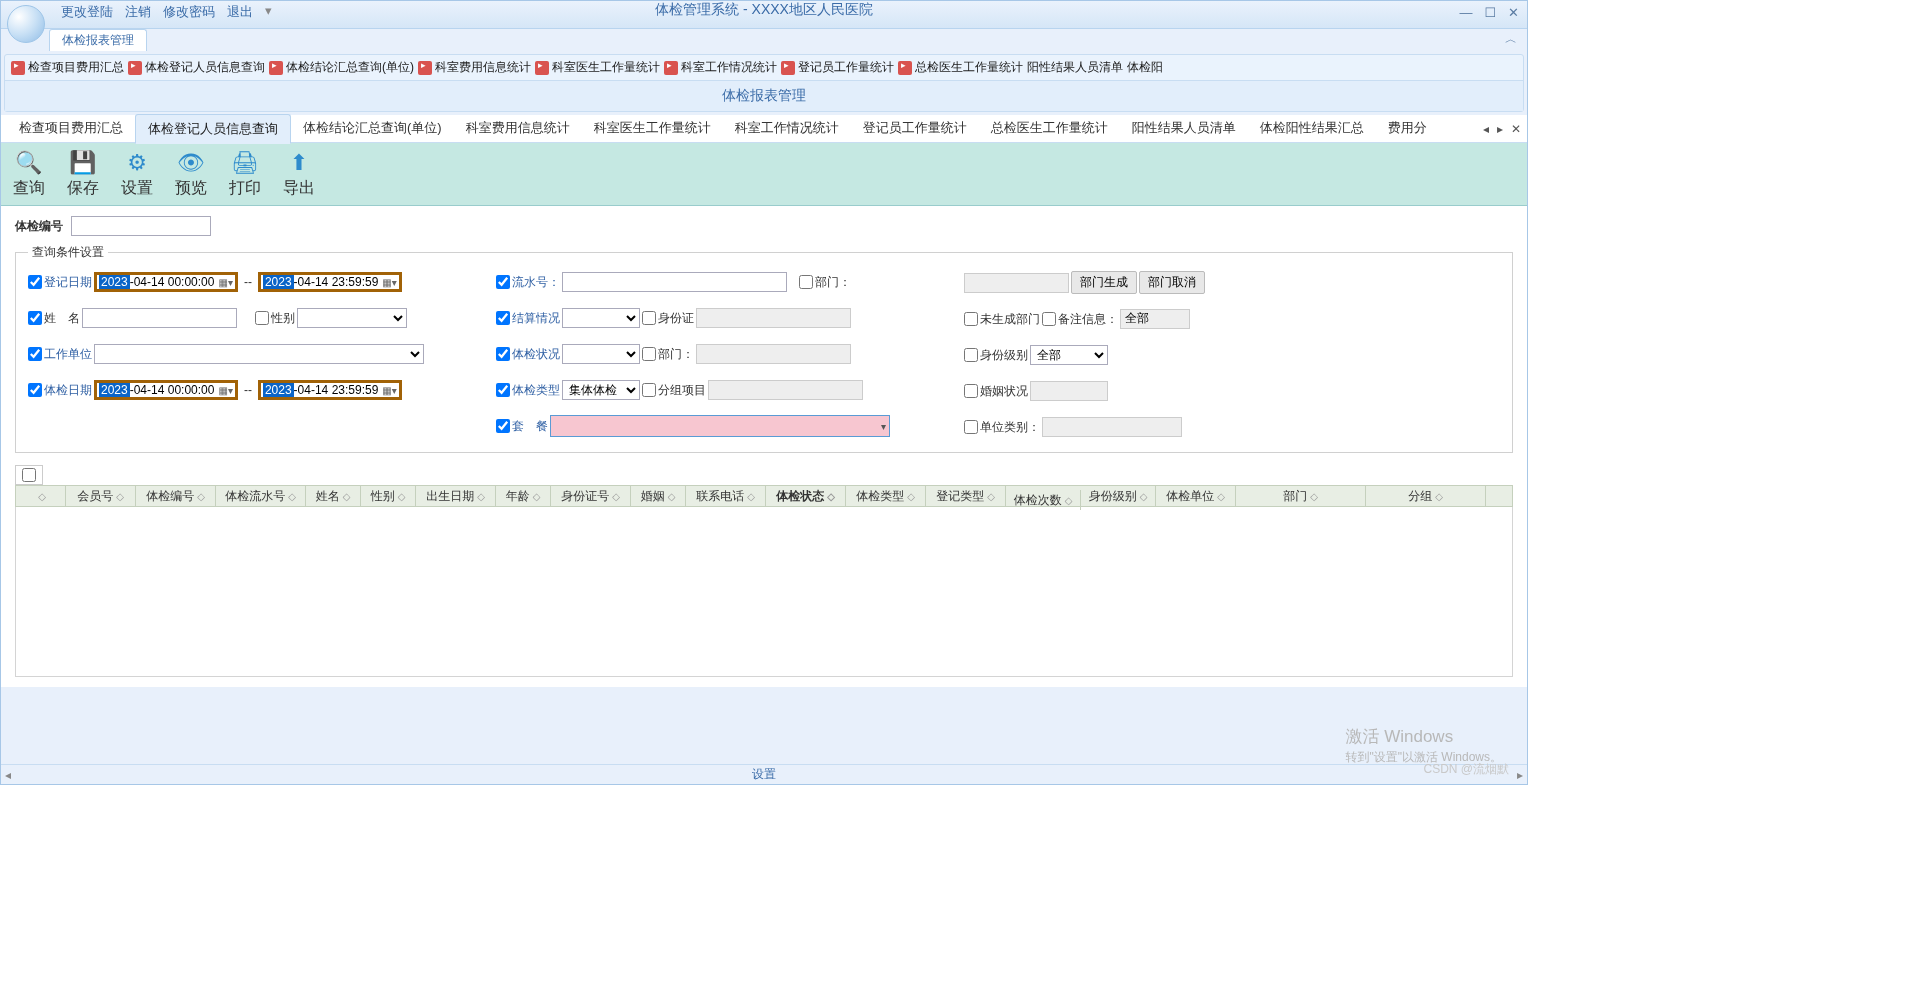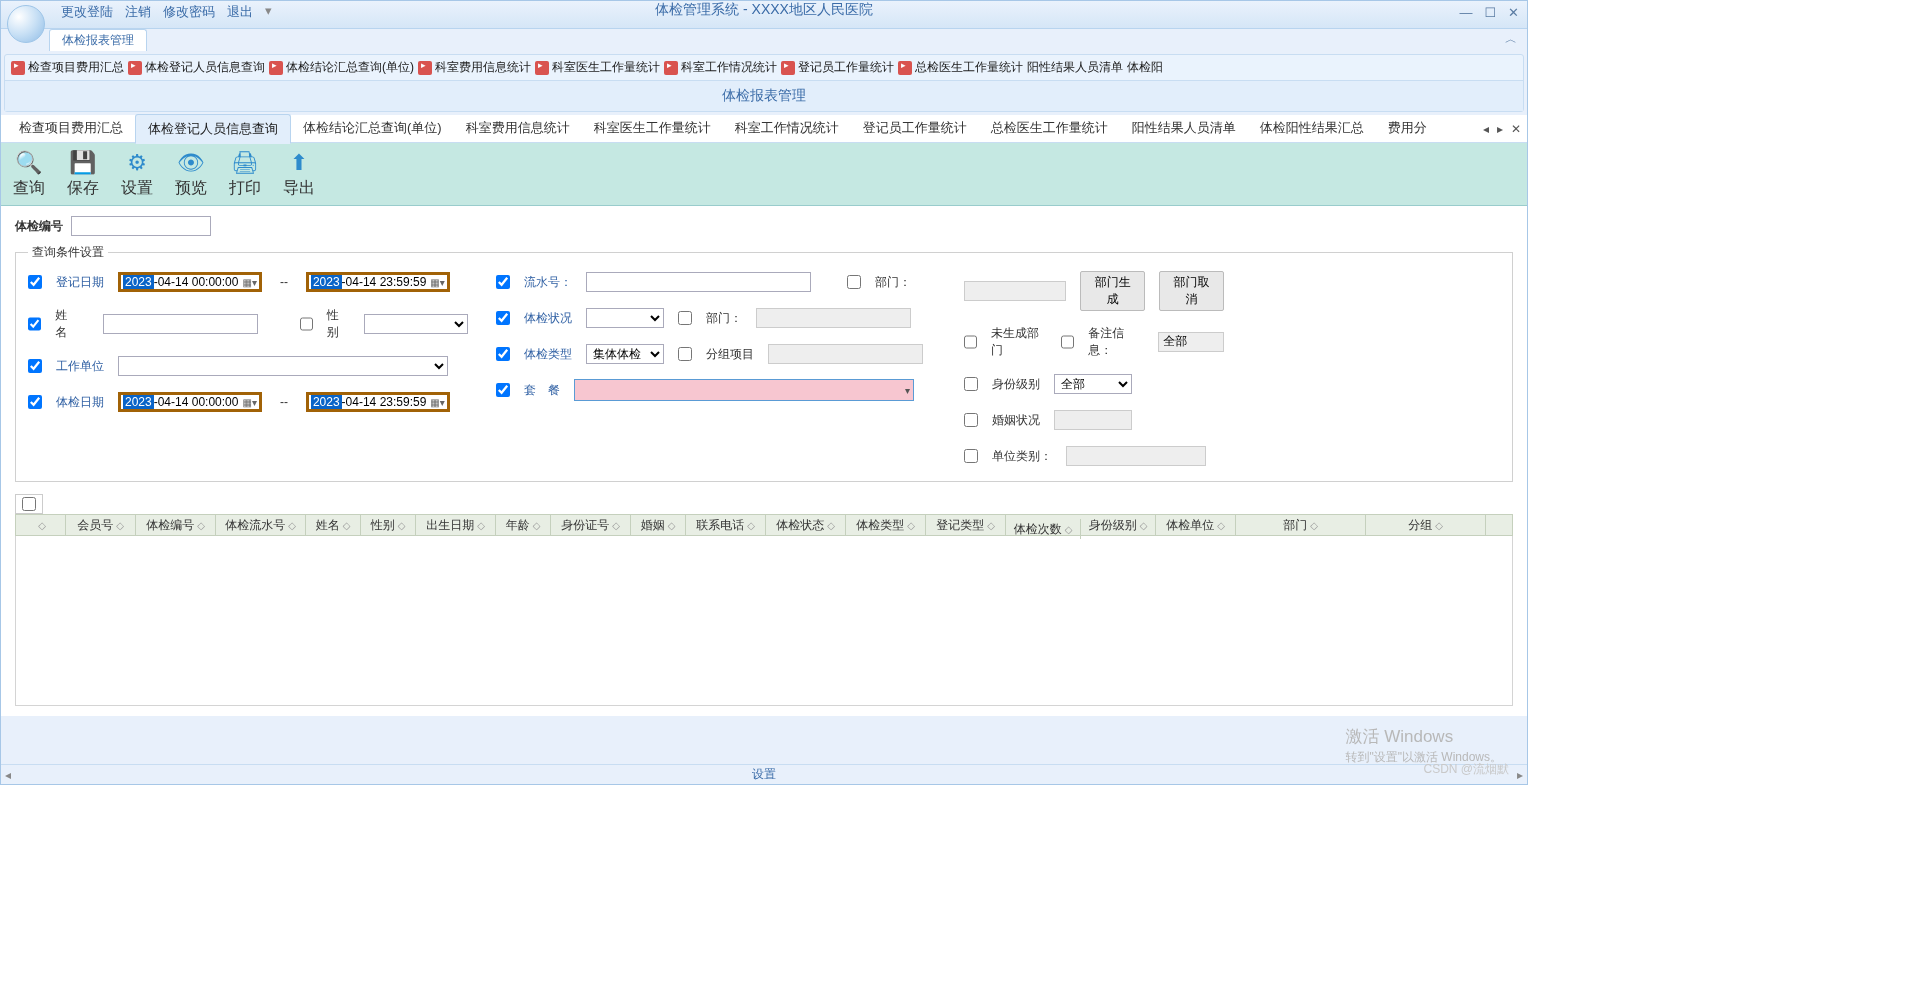"登记日期" .fcell { gap: 14px -> 2px }
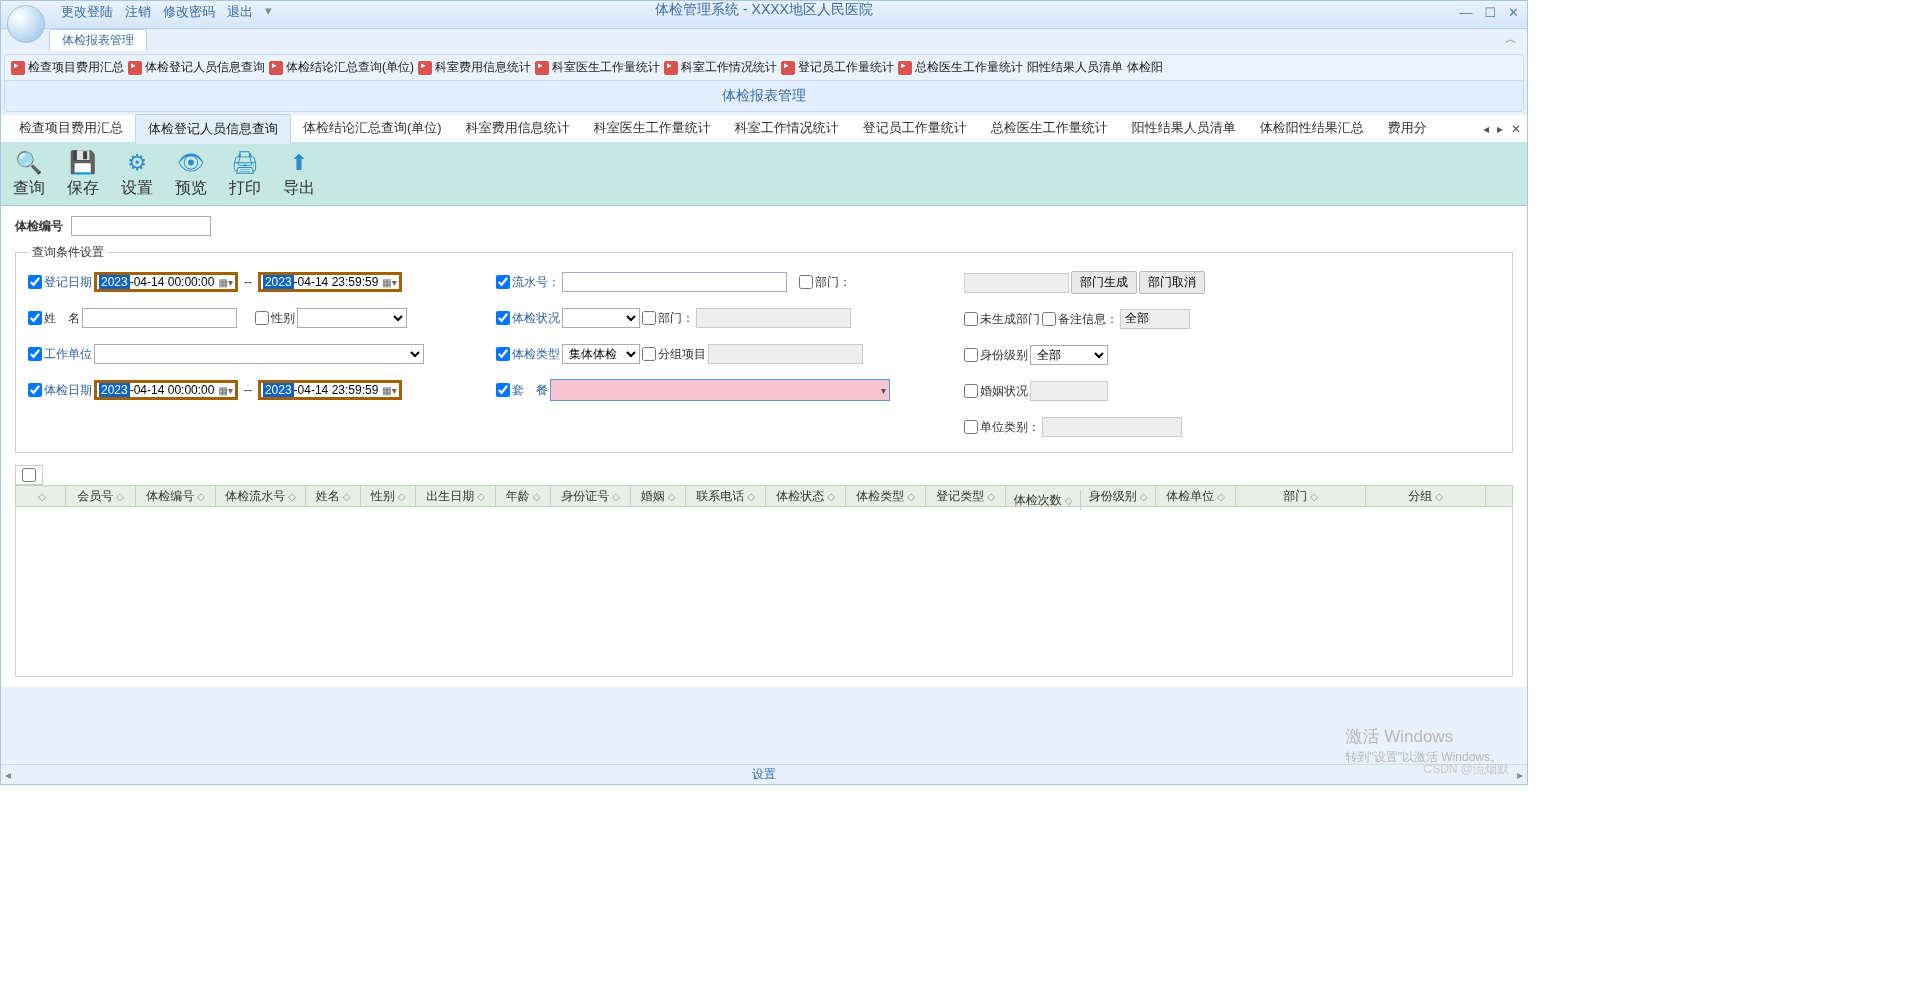"结算情况" div.fcell { html: none -> <div> <input> <span>结算情况</span> <select></select> <input> <span>身份证</span> <div></div> </div> }
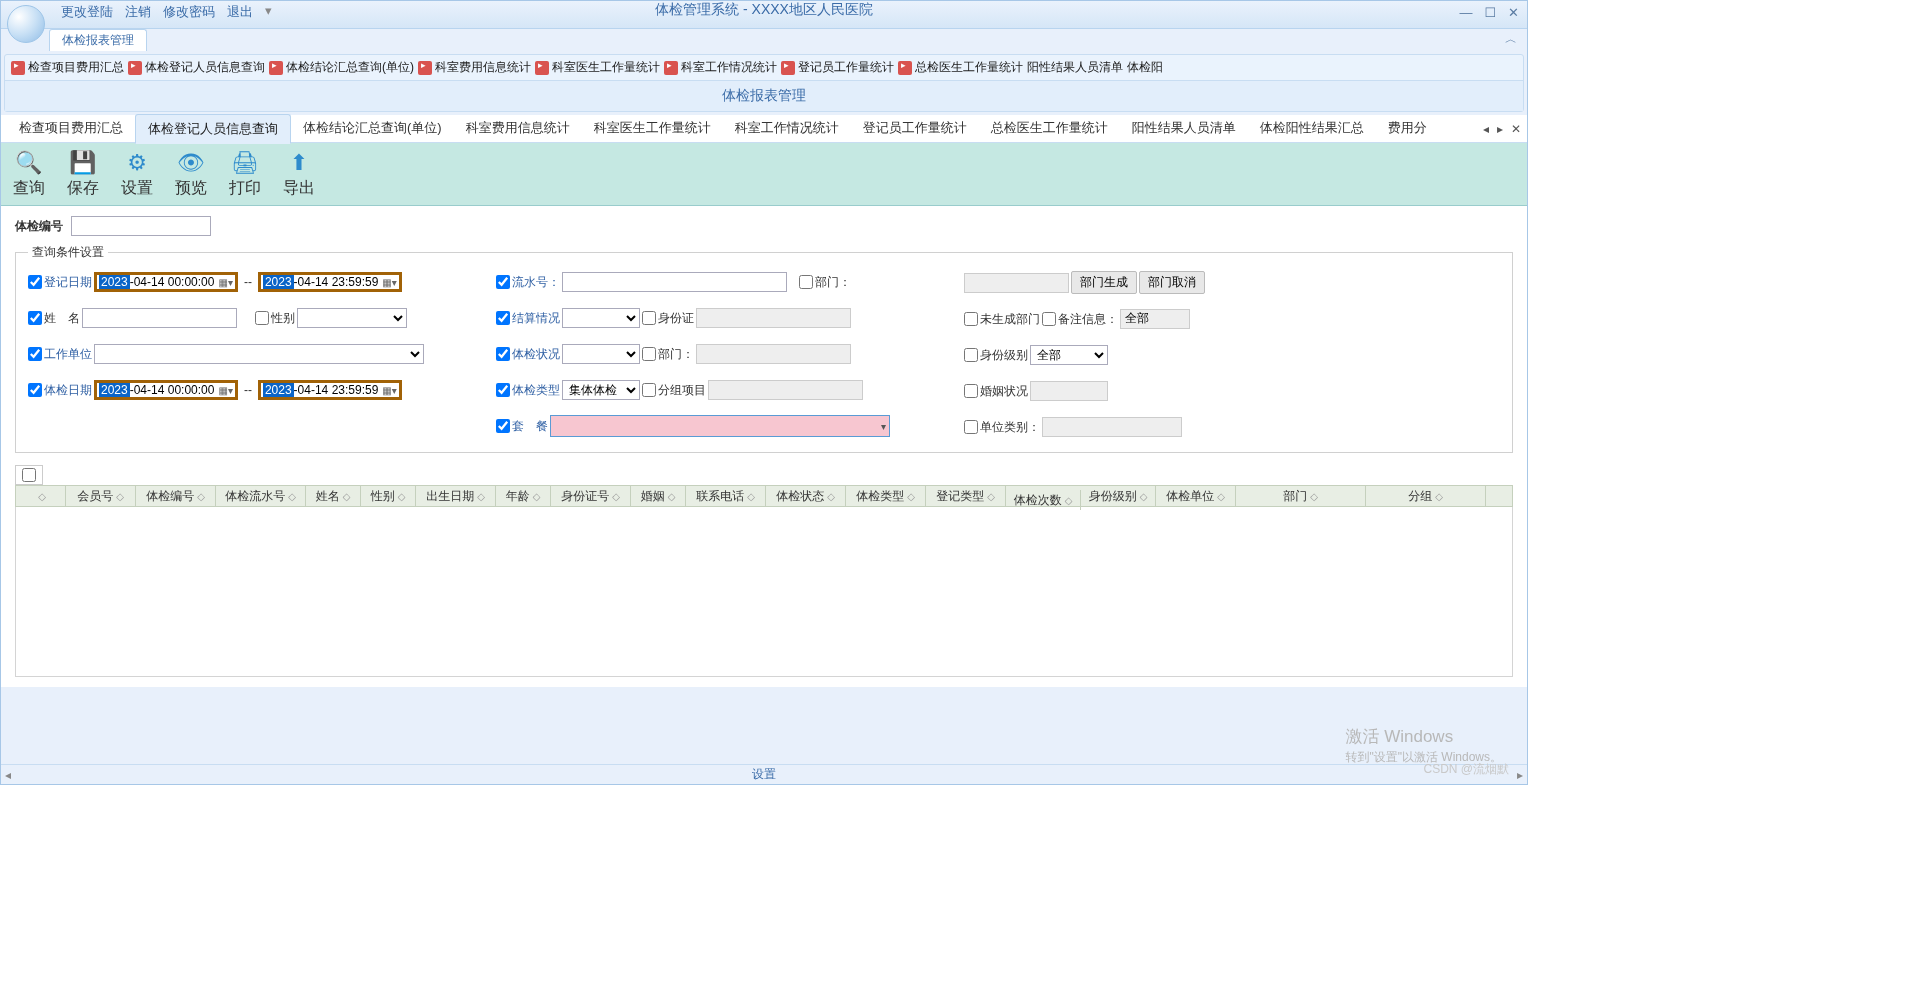"体检状态" div.th { font-weight: none -> bold }
